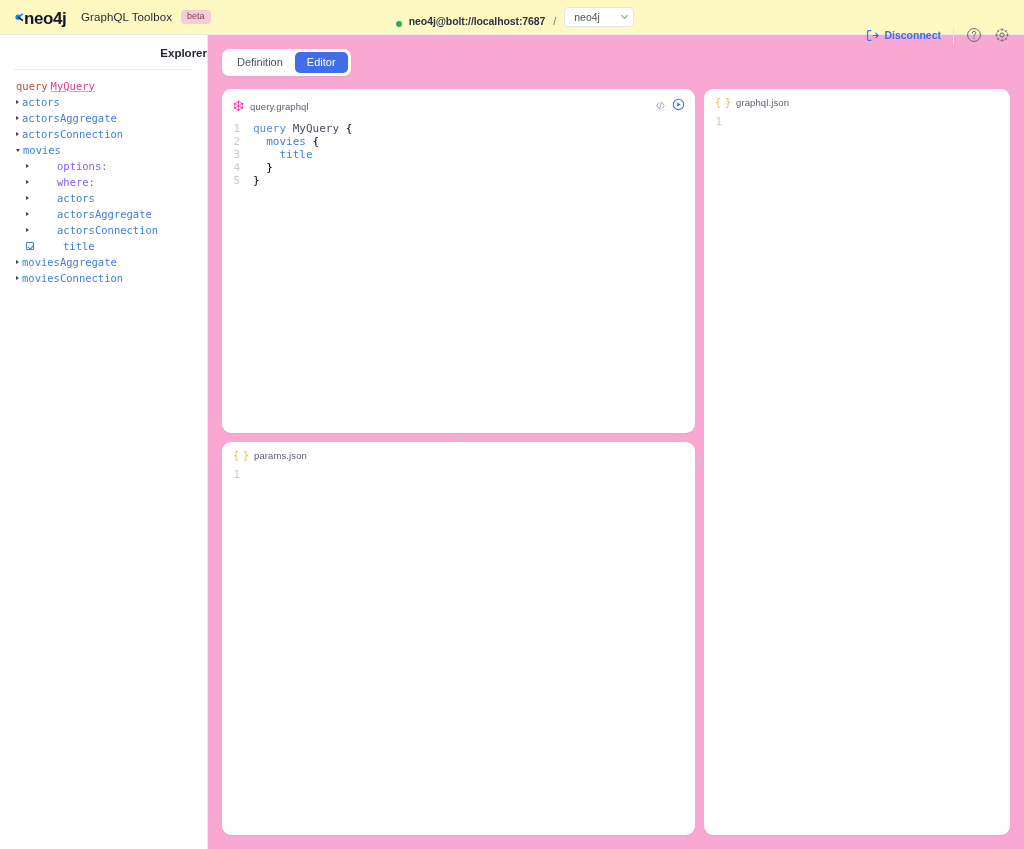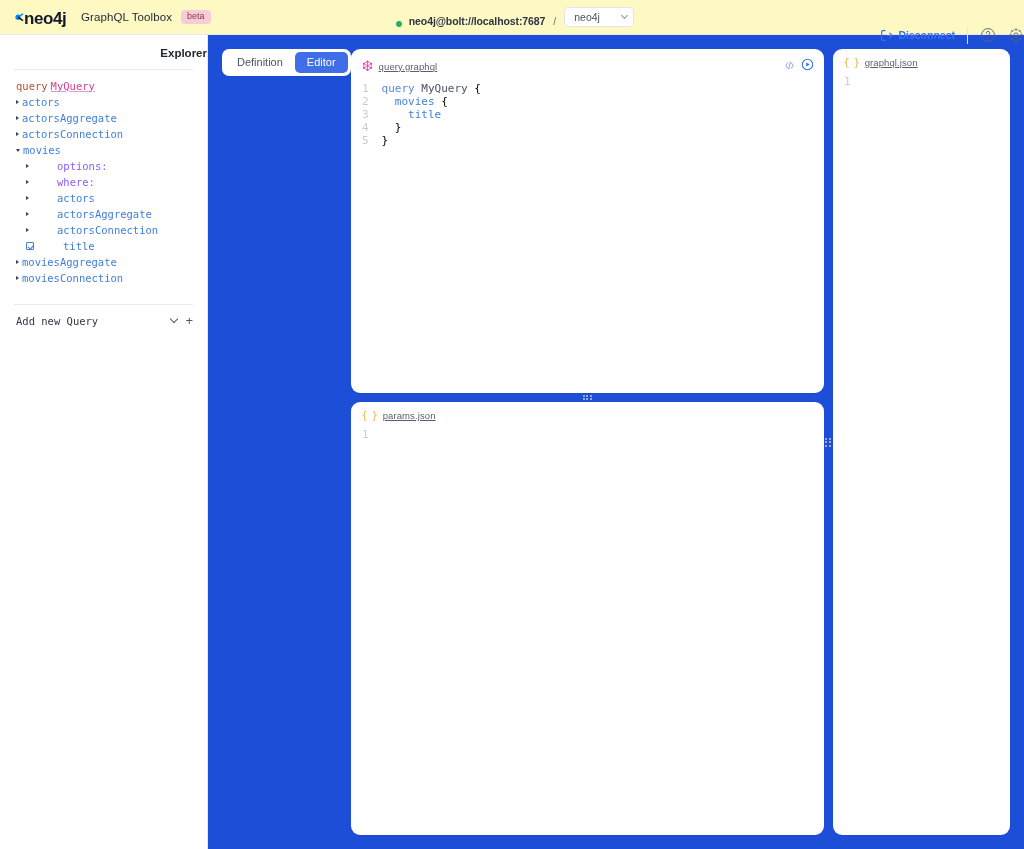"Disconnect" .right-zone { padding-right: none -> 14px }
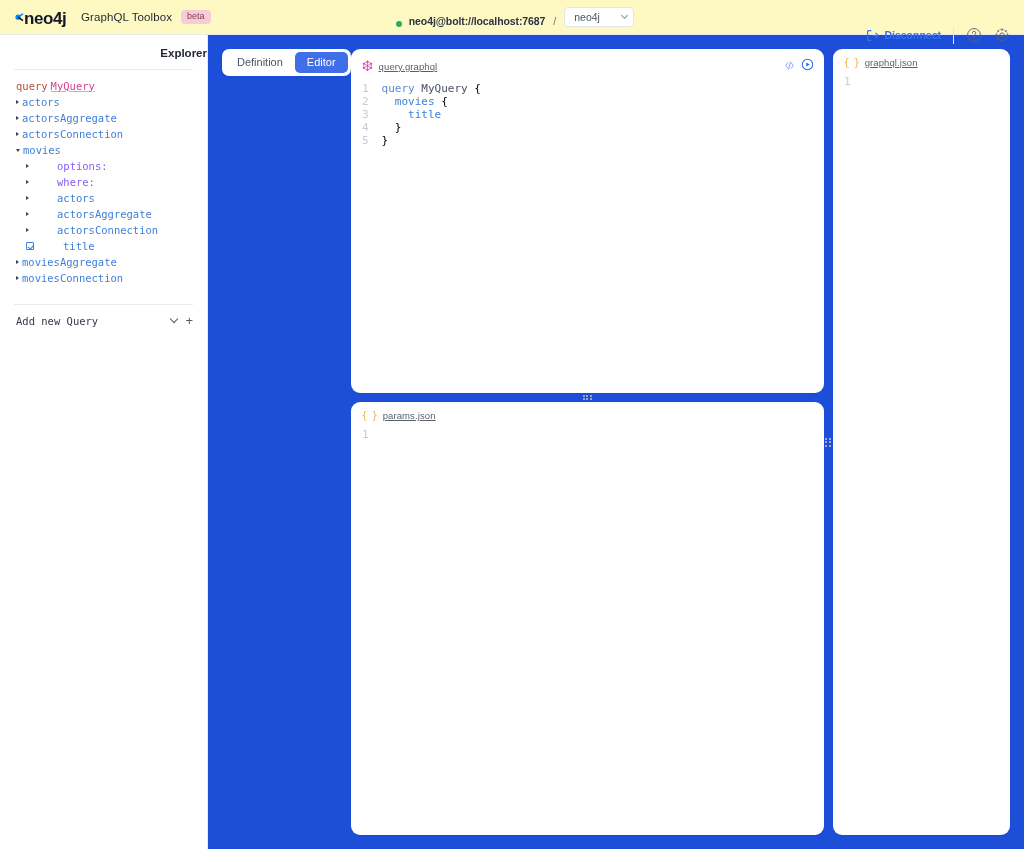"Definition" .main { background: #1d4ed8 -> #f9a8d4; flex-direction: row -> column }
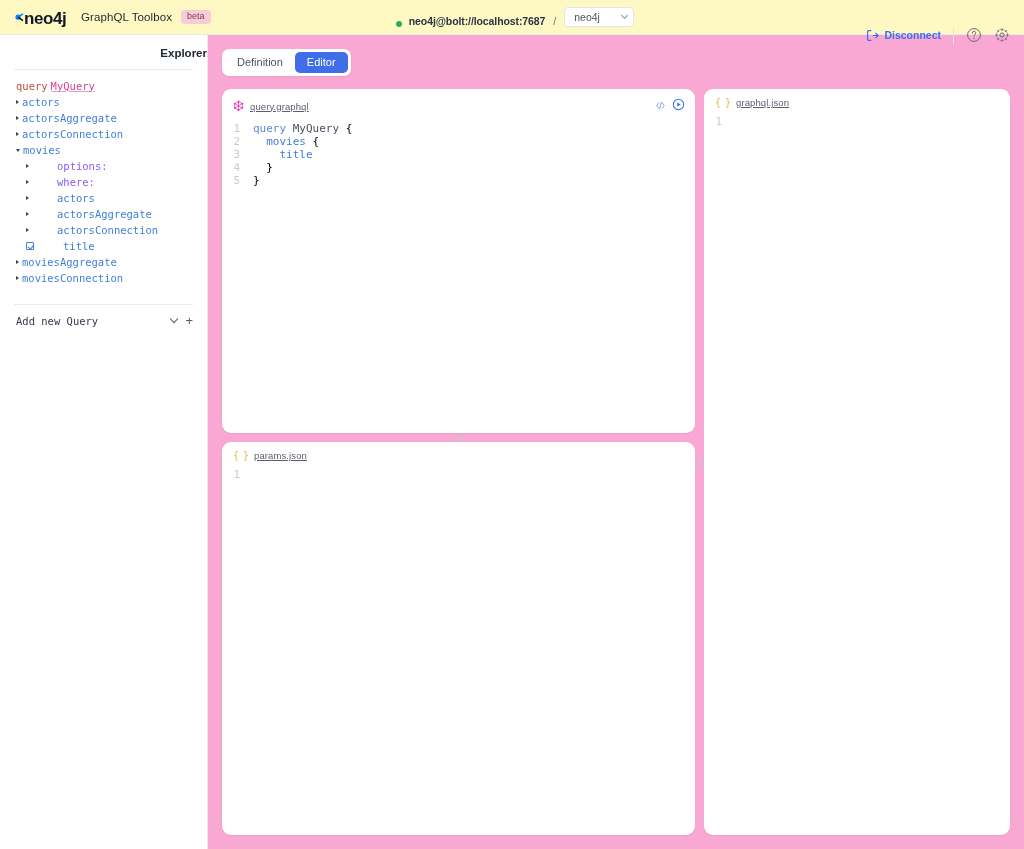"query.graphql" .panel-title { text-decoration: underline -> none }
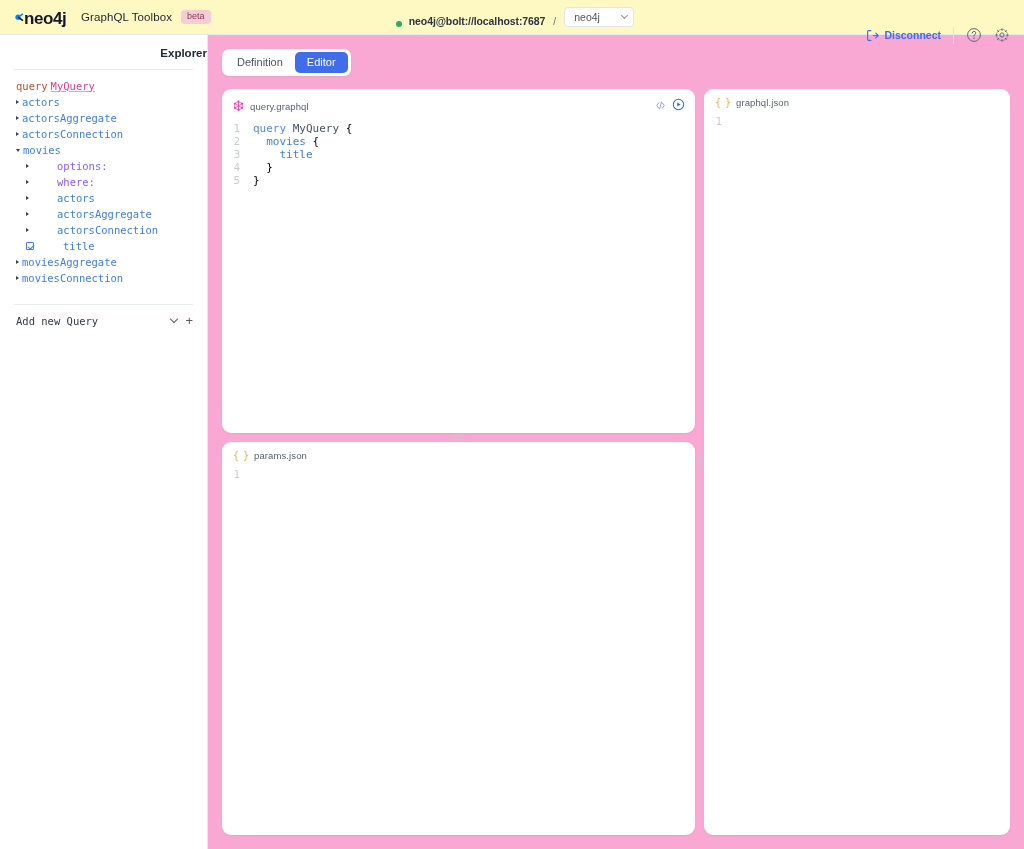"Add new Query" div.add-query-wrap { html: <div> <div></div> <div> <span>Add new Query</span> <span></span> <span></span> <span>+</span> </div> </div> -> none }
